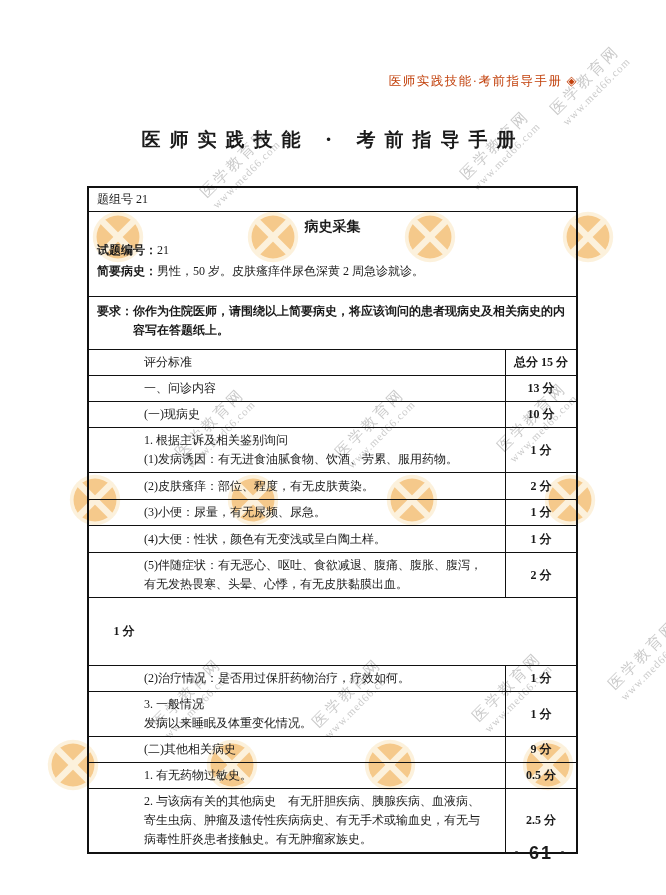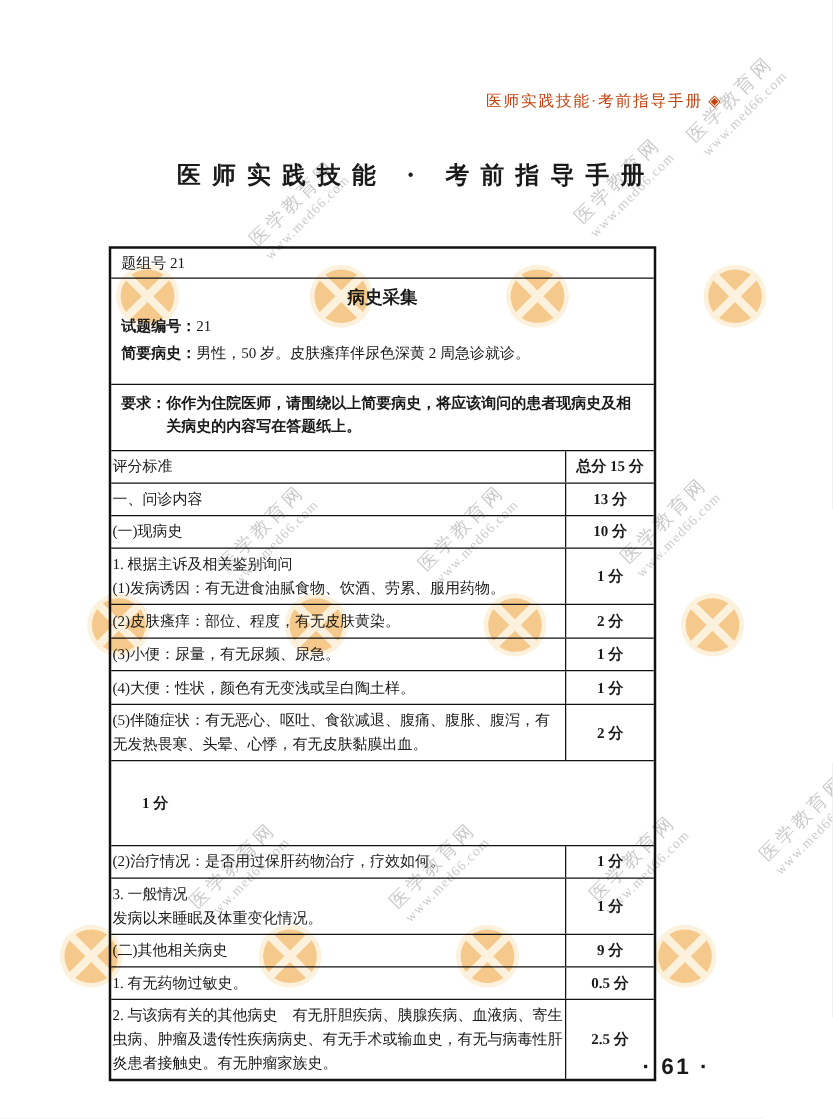"题组号 21" .doc-table { top: 197px -> 186px; width: 438px -> 491px }
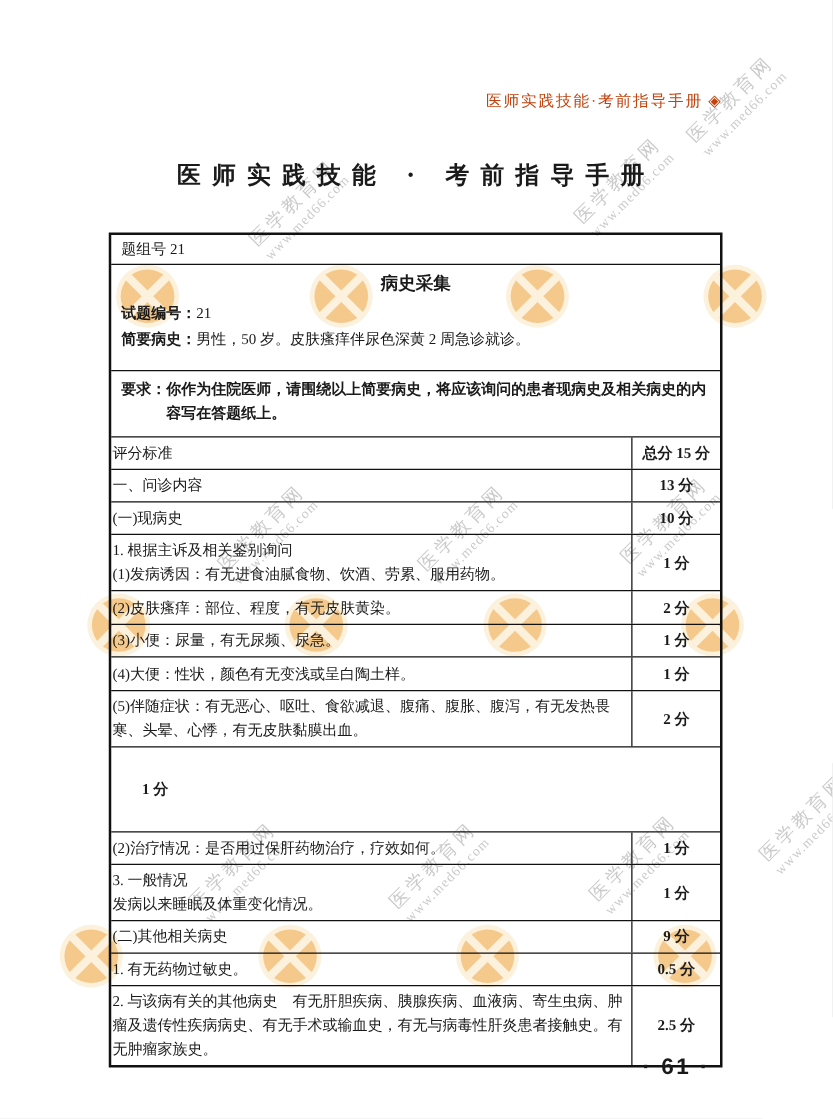"评分标准" .cell-text { margin-left: none -> 36px; padding: 3px 1px -> 3px 19px }
